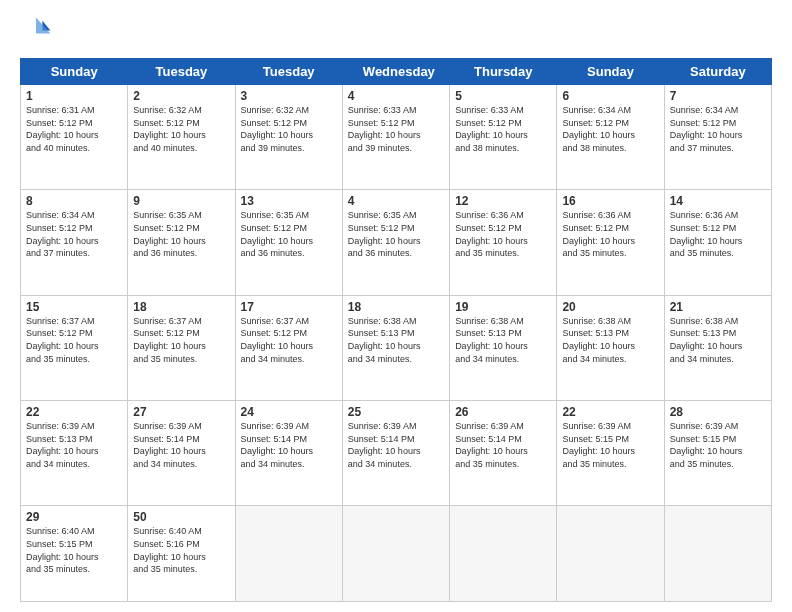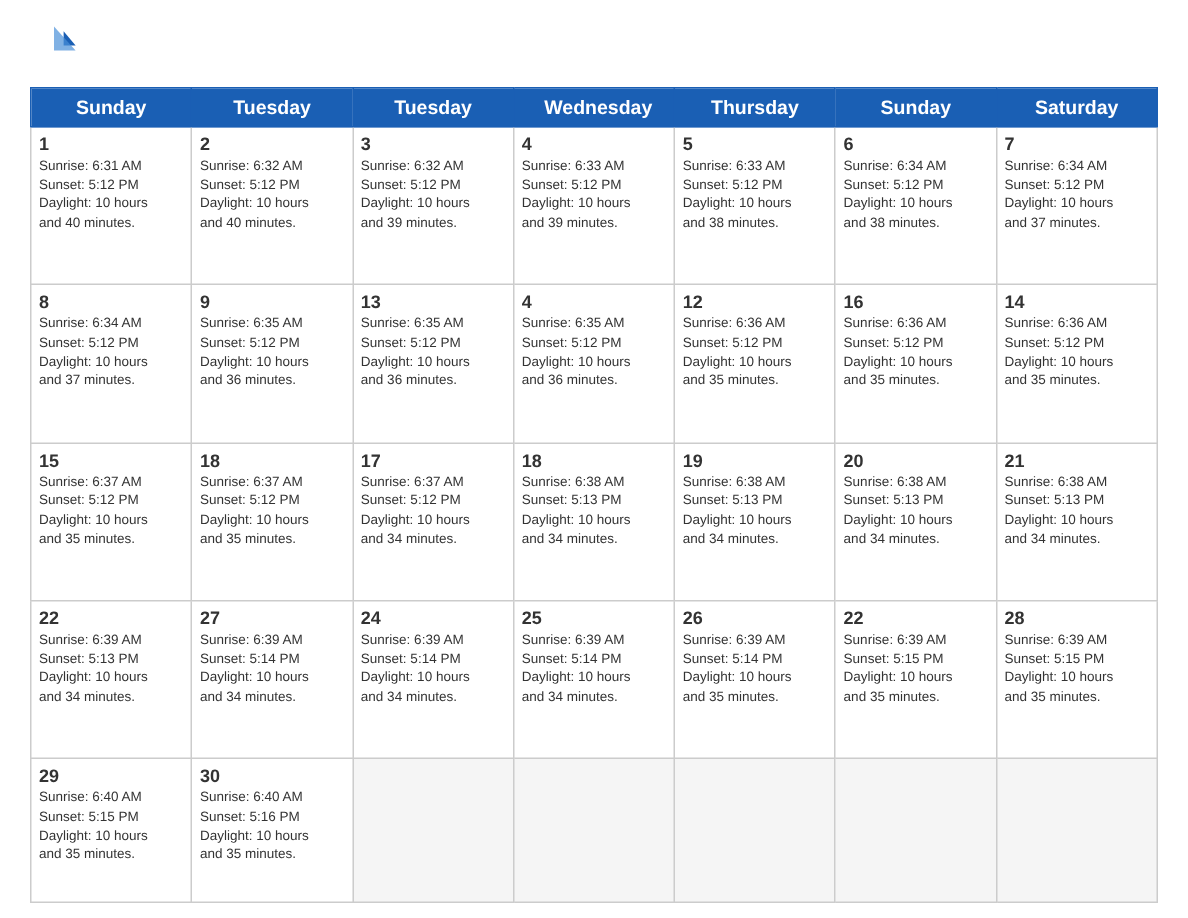"30" span.day-num { text: 30 -> 50 }
